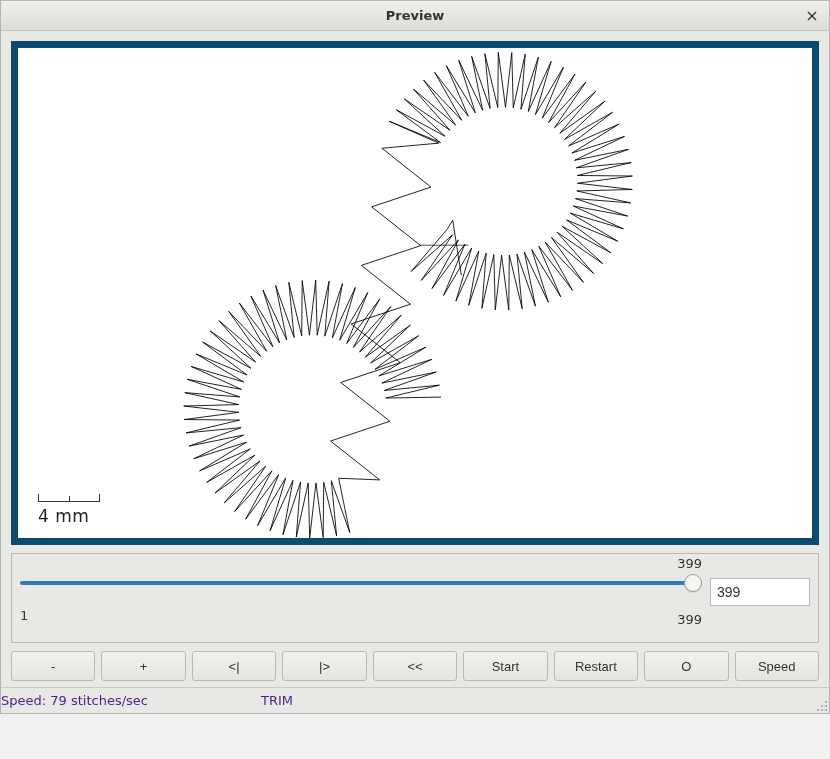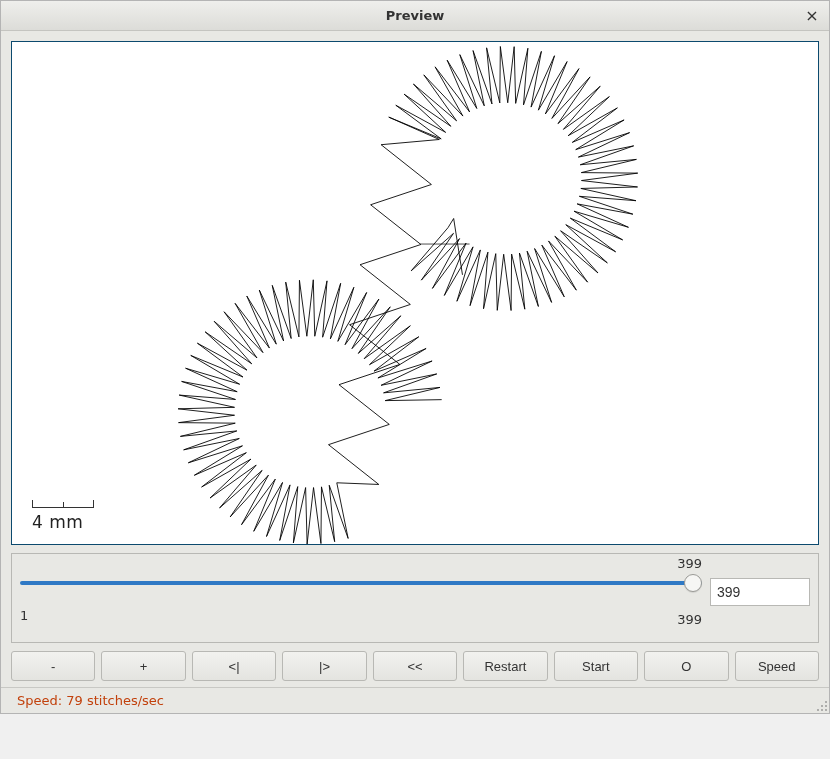"4 mm" .canvas-frame { border: 1px solid #0c4a6e -> 7px solid #0c4a6e }
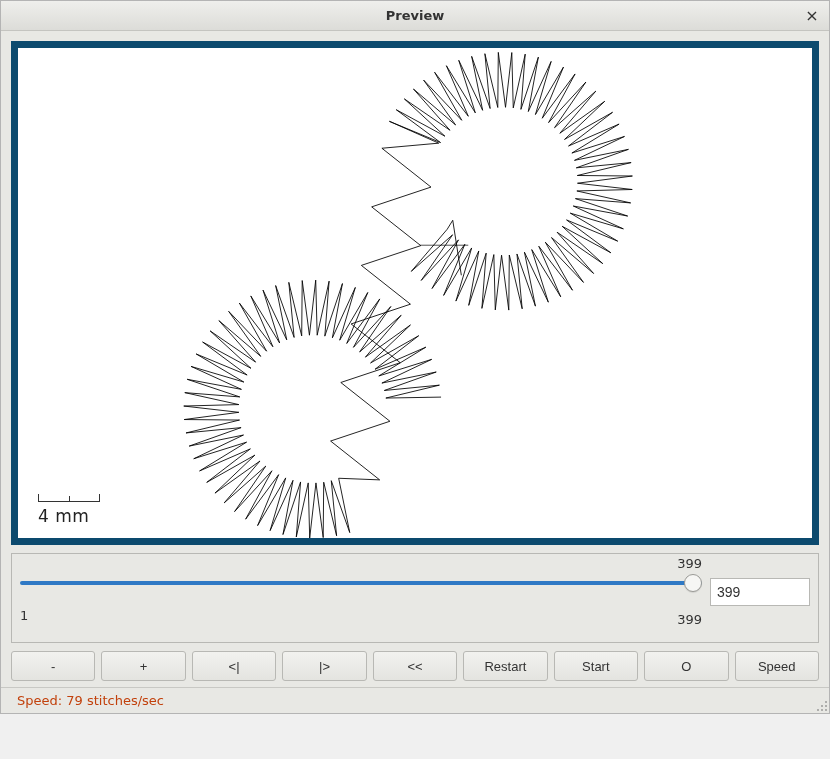"Restart" button.btn { order: before "Start" -> after "Start" }
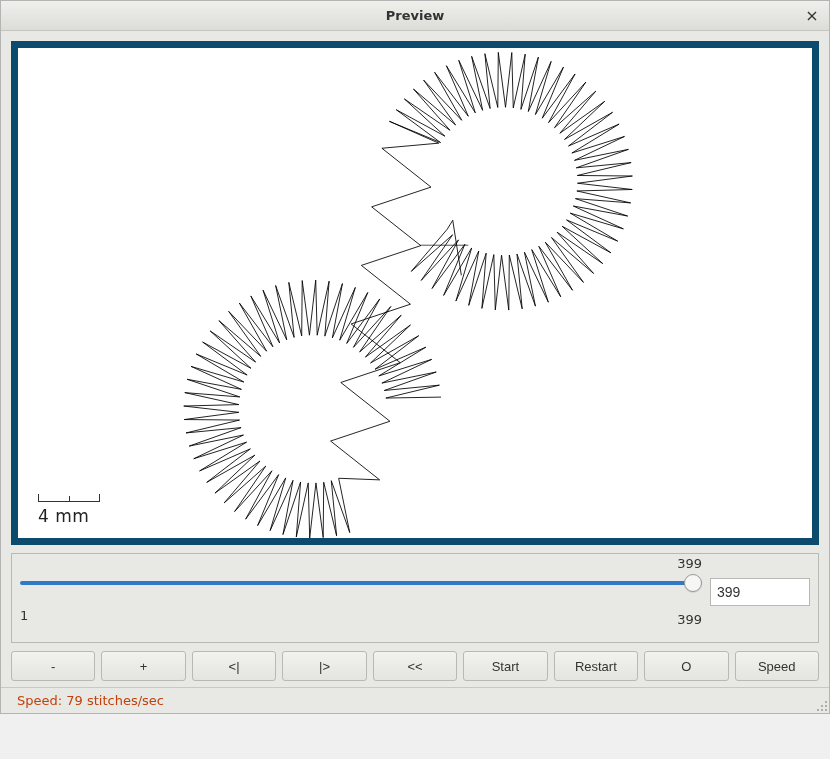"Speed: 79 stitches/sec" .statusbar { color: #c2410c -> #4c1d95; padding: 0 16px -> 0 0 }
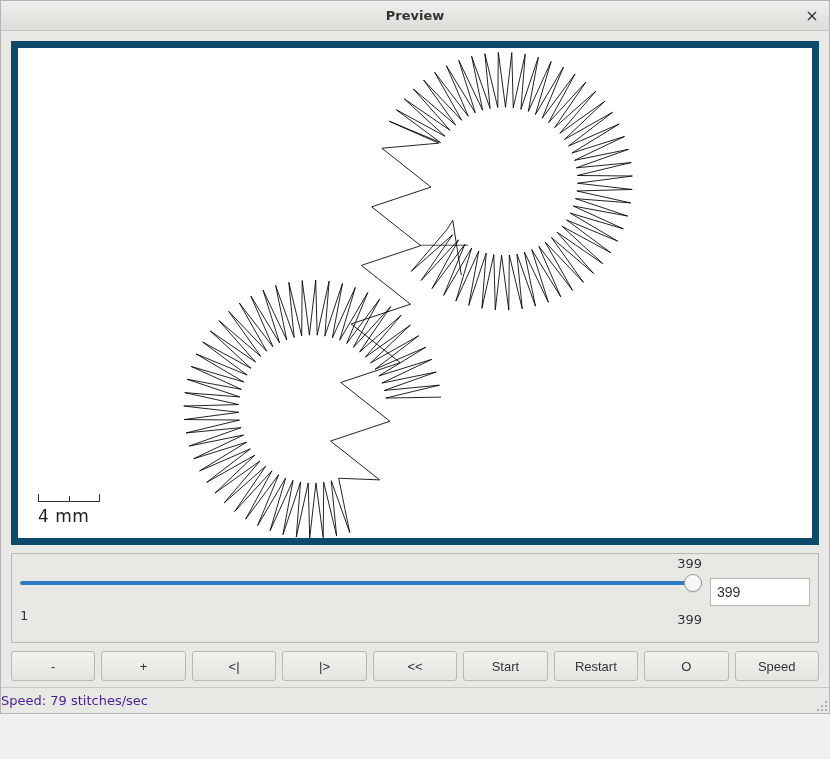"TRIM" div.status-cell { html: none -> <div>TRIM</div> }
